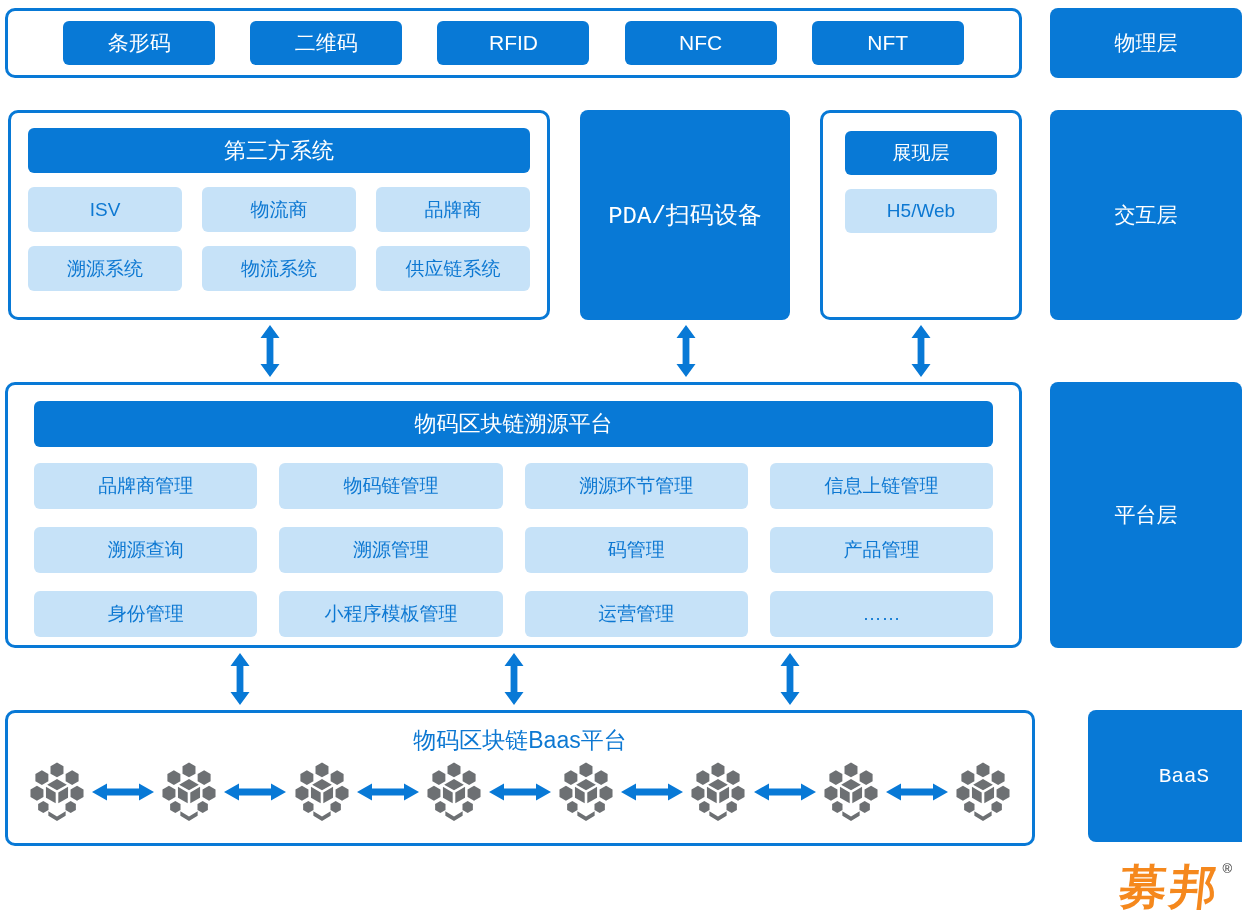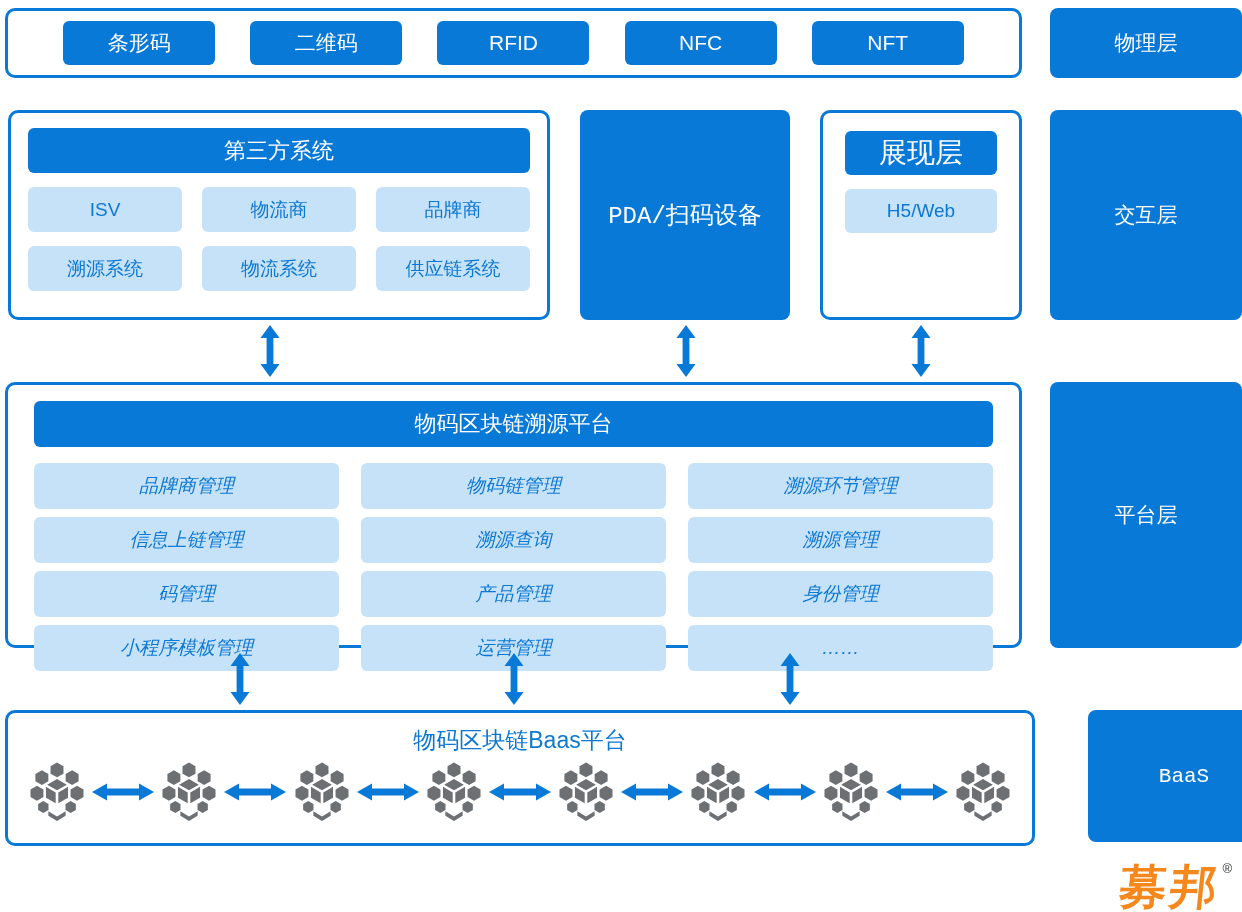"展现层" .pres-box .hdr { font-size: 28px -> 19px }
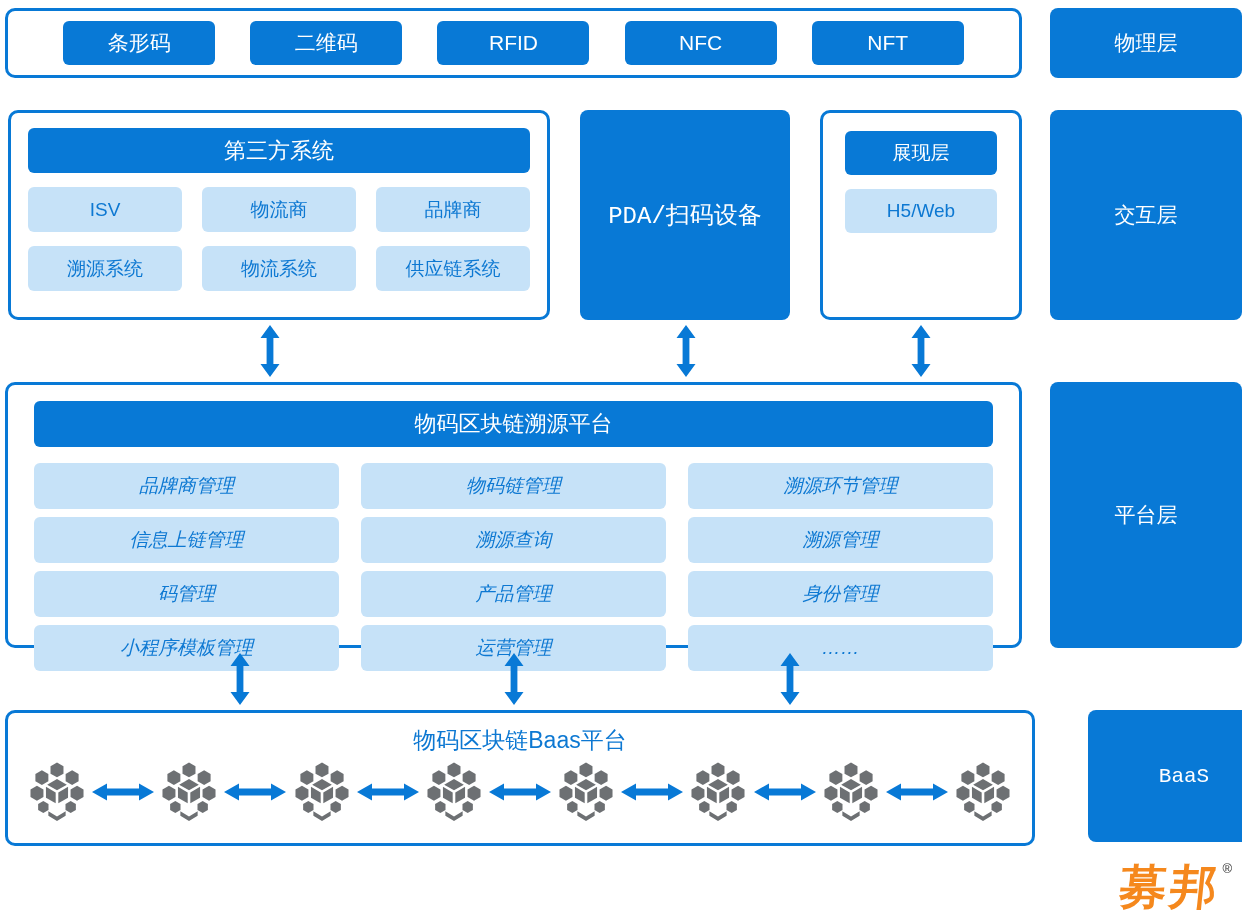"品牌商管理" .plat-grid { font-style: italic -> none; gap: 8px 22px -> 18px 22px; grid-template-columns: repeat(3,1fr) -> repeat(4,1fr) }
